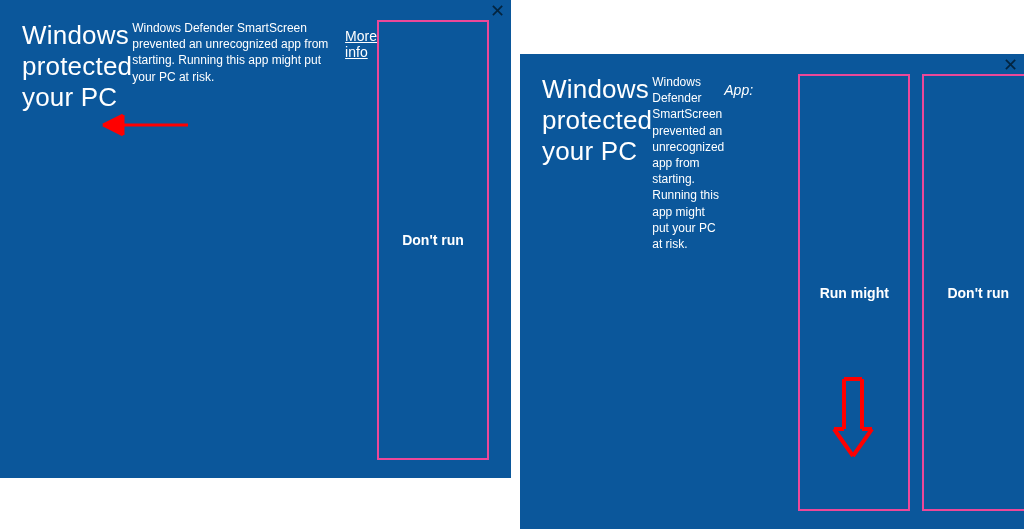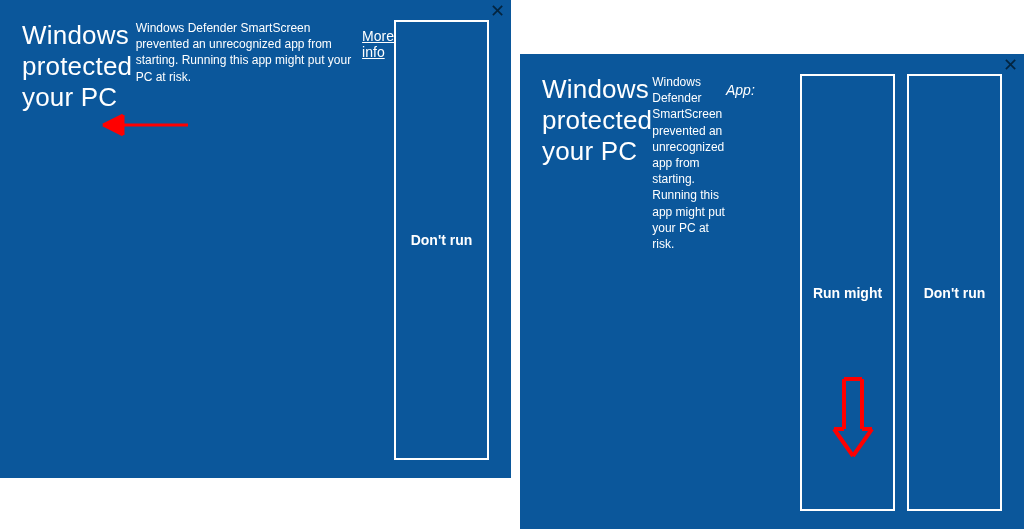"Don't run" .btn { border: 2px solid #ffffff -> 2px solid #ec4899; width: 95px -> 112px }
